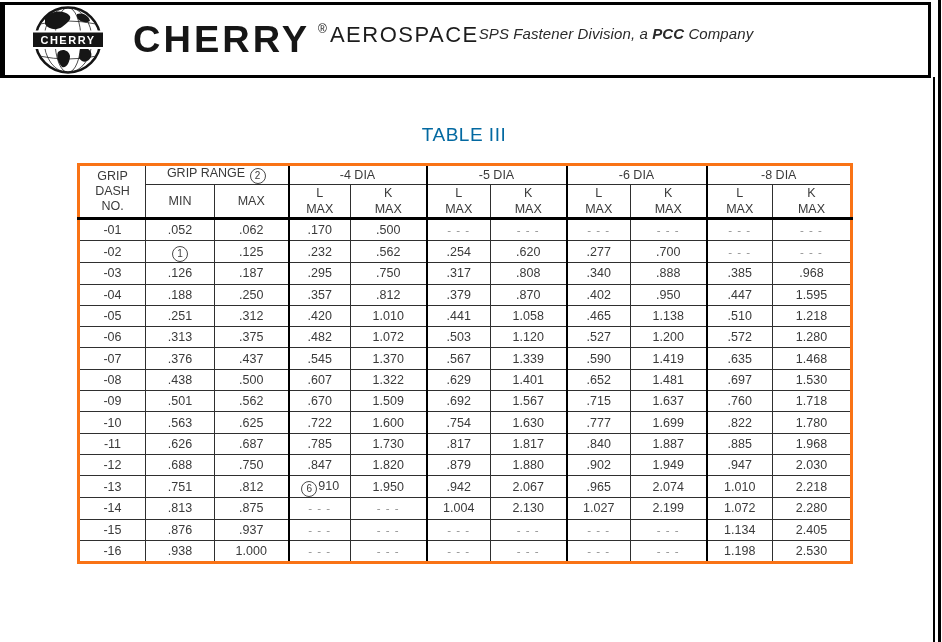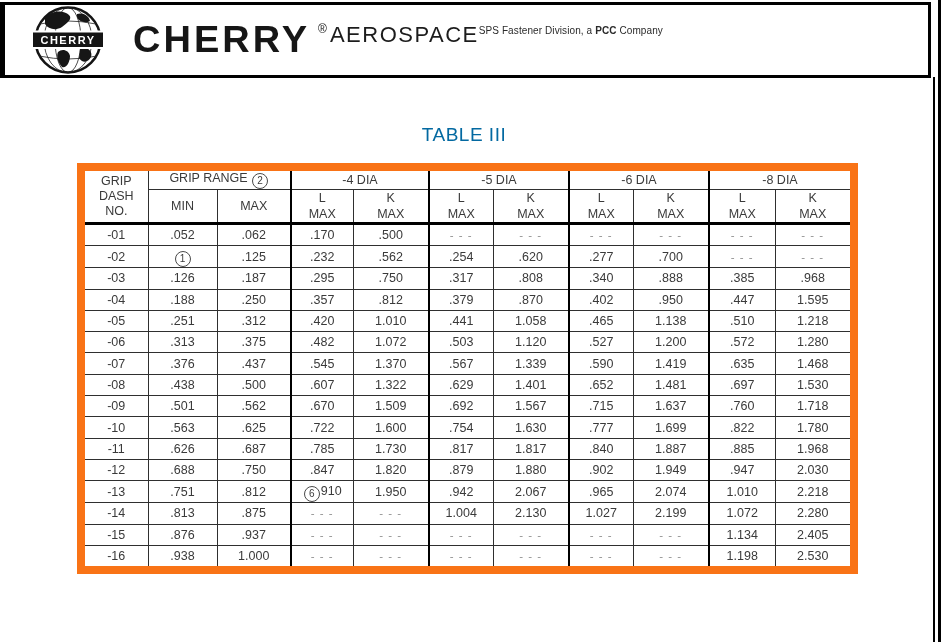"SPS Fastener Division, a PCC" .brand-tagline { font-size: 10px -> 15px; font-style: none -> italic }
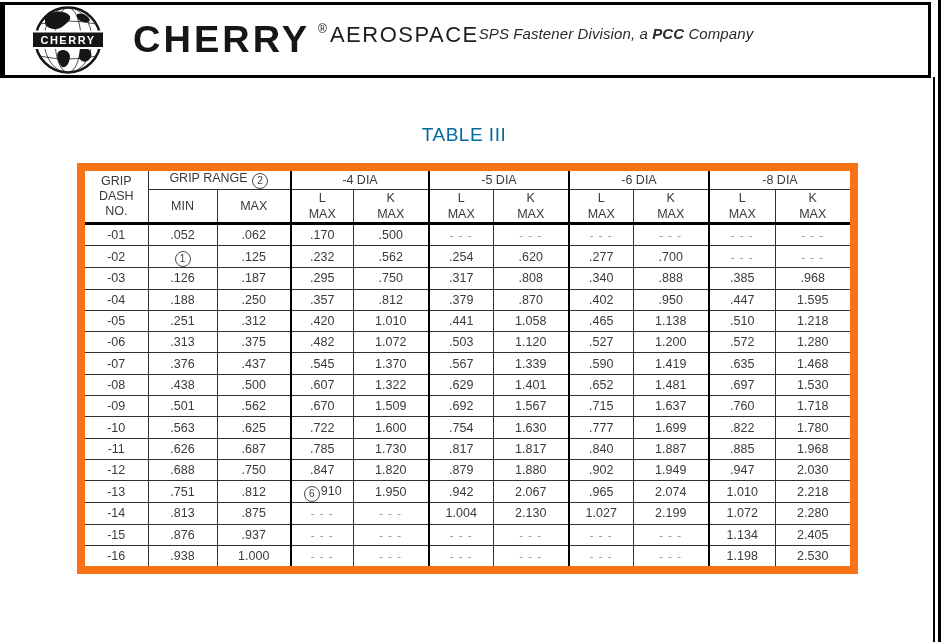"GRIP" table.grip-table { border: 8px solid #f97316 -> 3px solid #f97316 }
